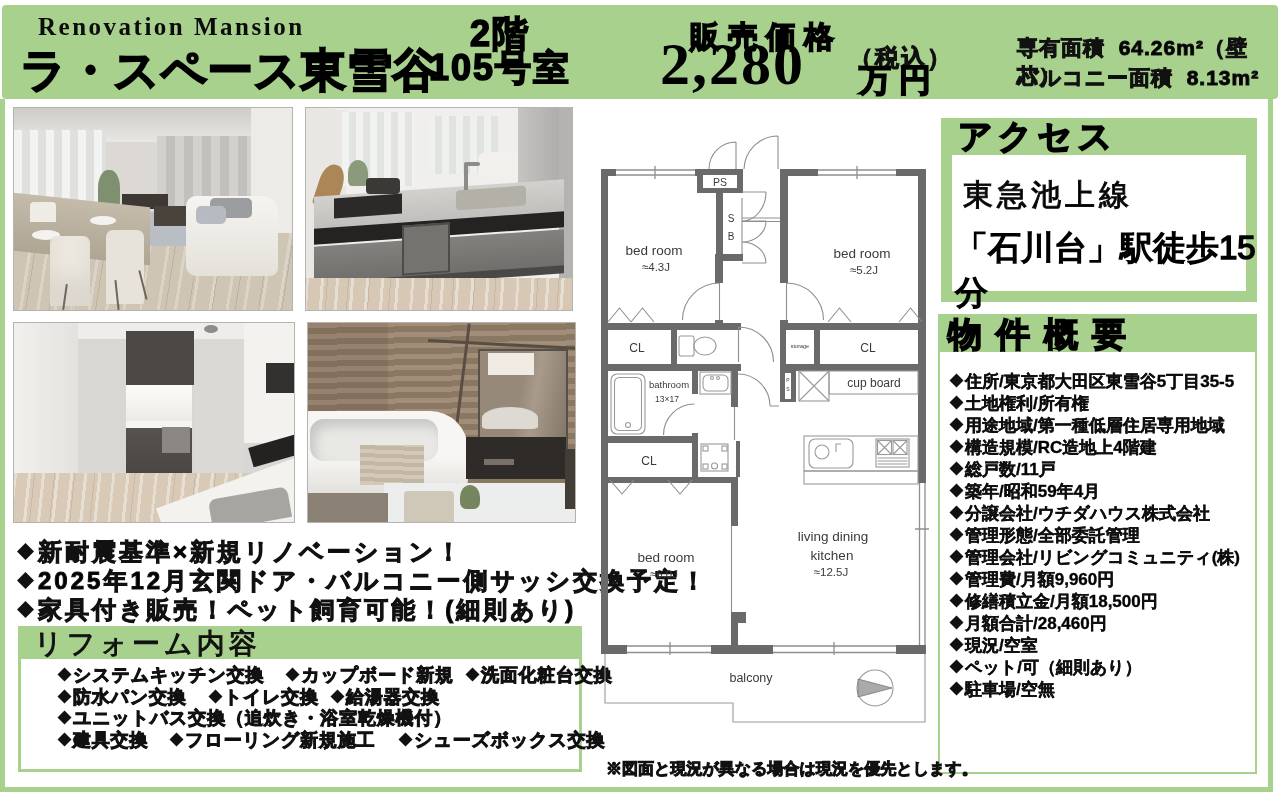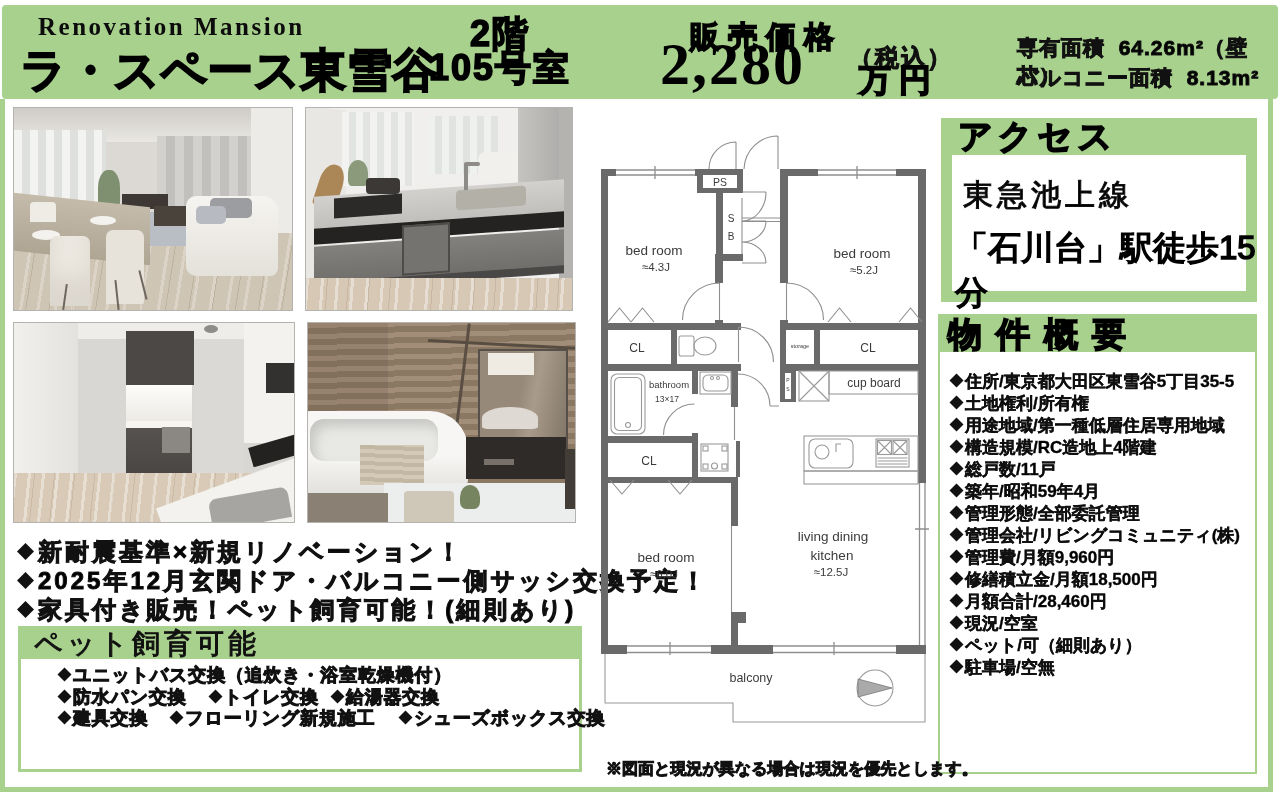"分譲会社/ウチダハウス株式会社" div { html: none -> <div><span></span>分譲会社/ウチダハウス株式会社</div> }
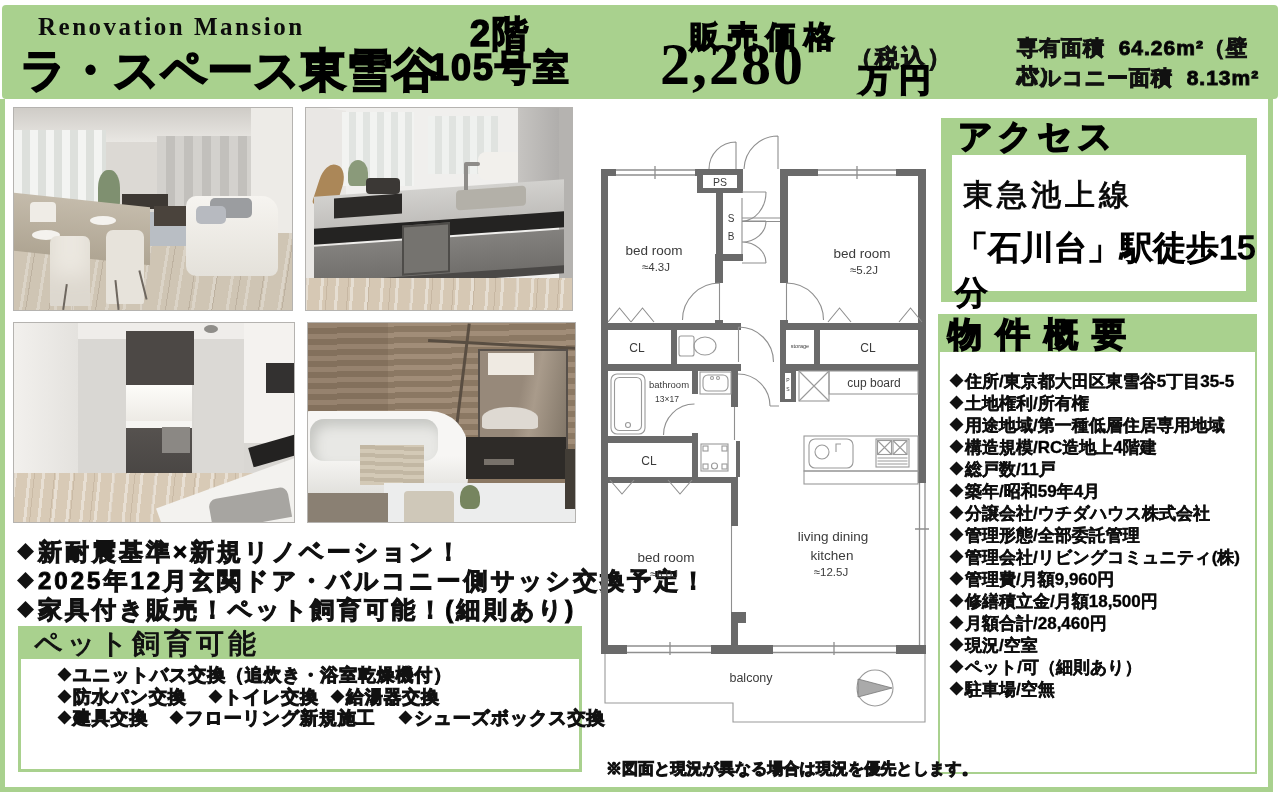"ペット飼育可能" div.abs { text: ペット飼育可能 -> リフォーム内容 }
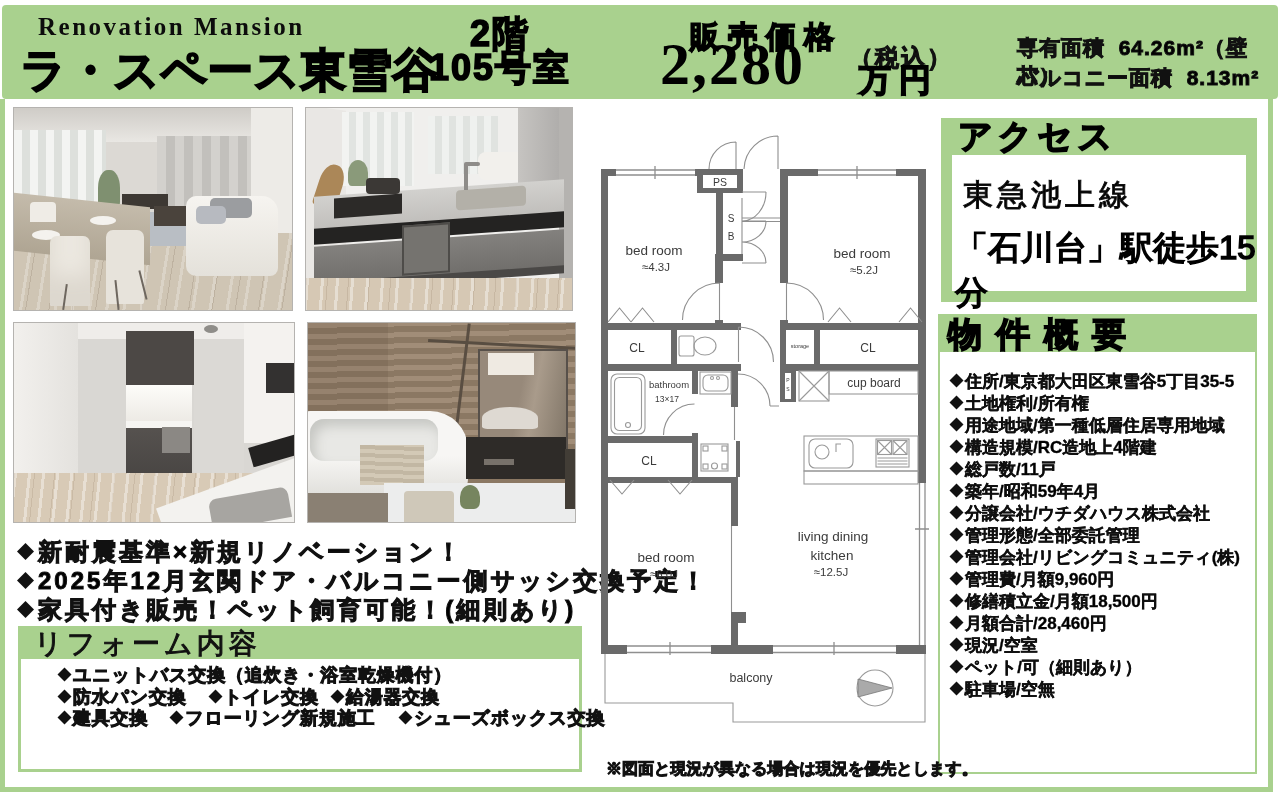"システムキッチン交換 カップボード新規 洗面化粧台交換" div { html: none -> <div><span></span>システムキッチン交換<span></span><span></span>カップボード新規<span></span><span></span>洗面化粧台交換</div> }
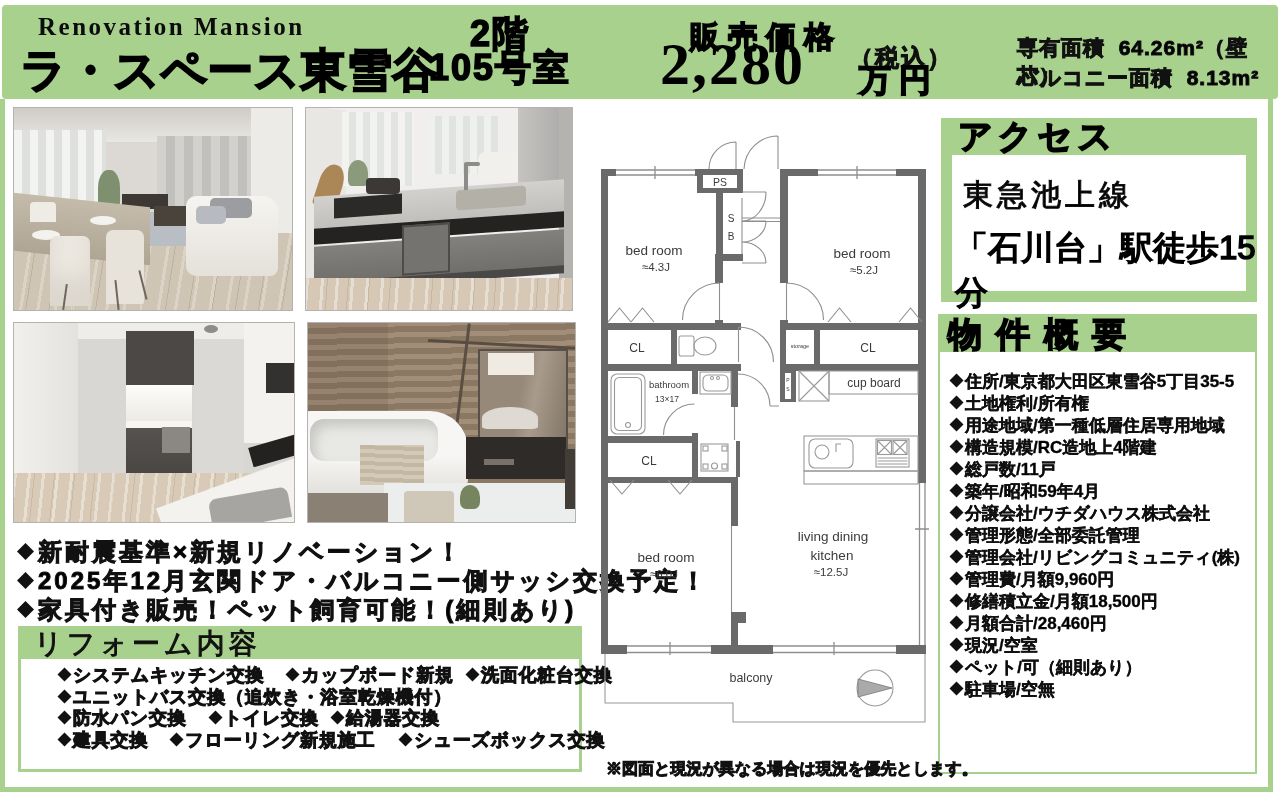"ユニットバス交換（追炊き・浴室乾燥機付）" div { order: before "防水パン交換 トイレ交換 給湯器交換" -> after "防水パン交換 トイレ交換 給湯器交換" }
